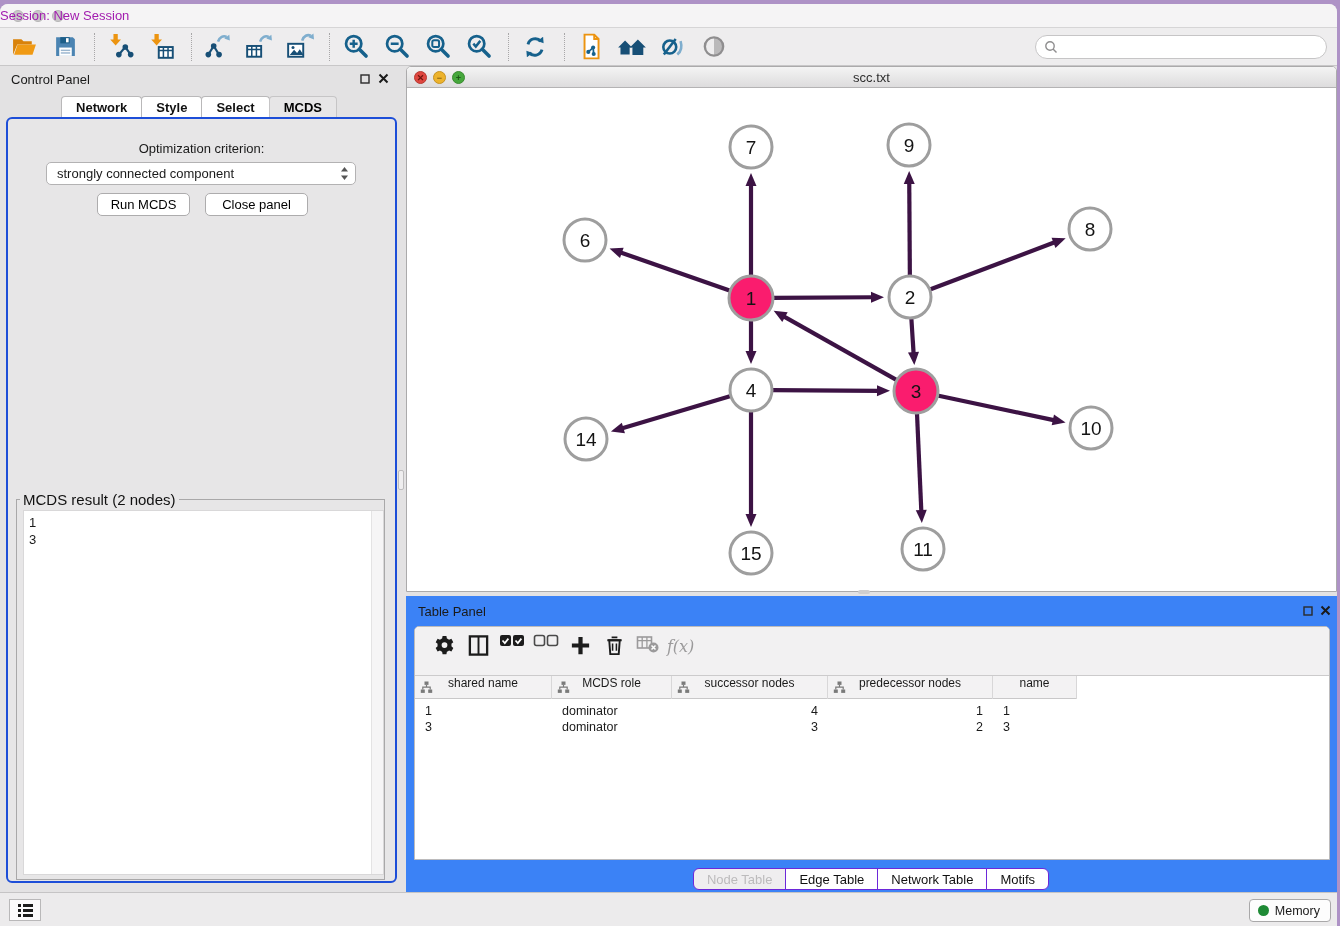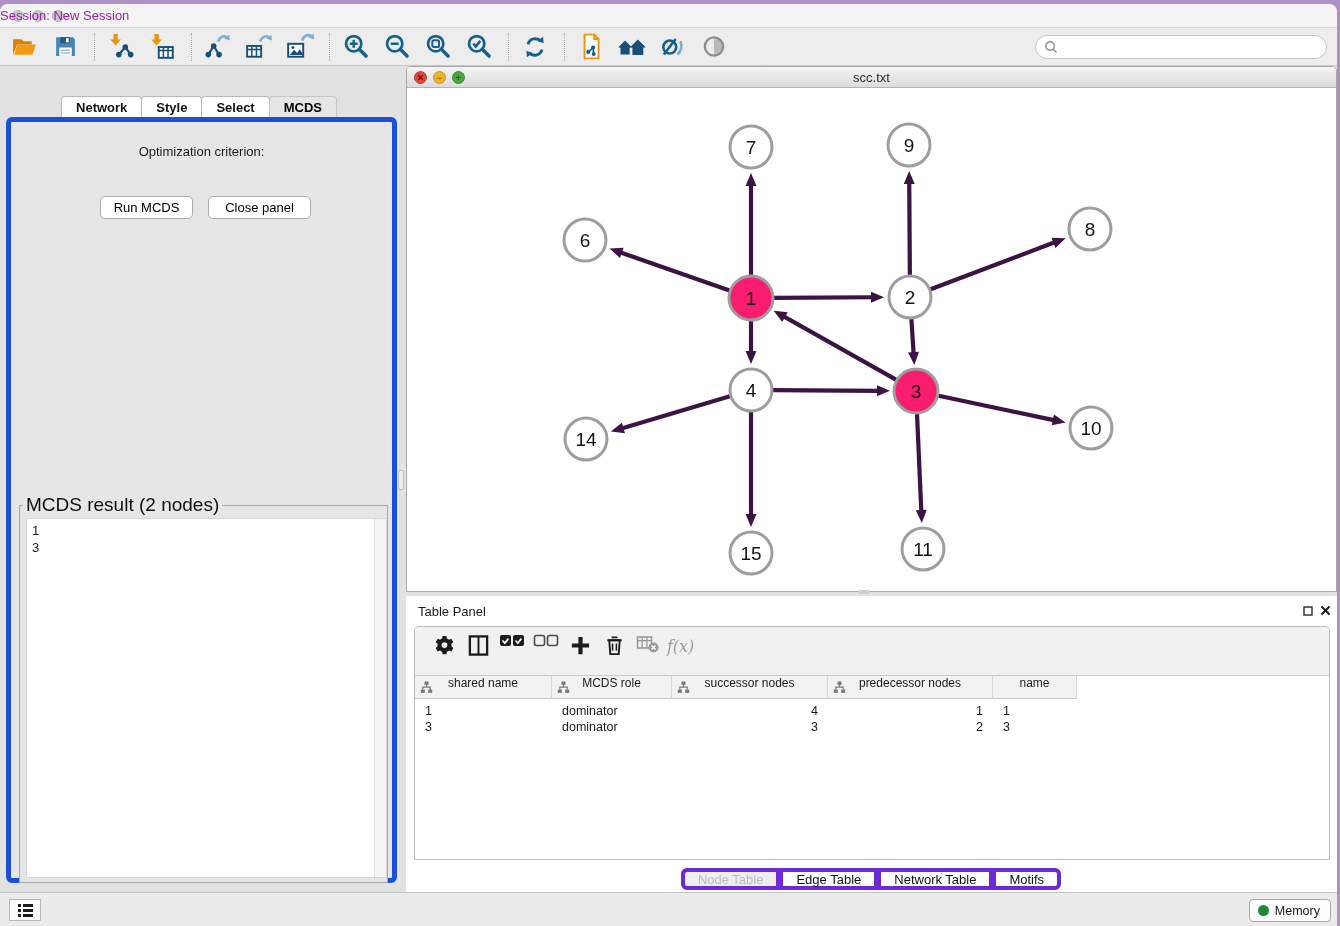"Control Panel" div.cp-header { html: none -> <div> <span>Control Panel</span> <span> <svg> <rect></rect> </svg> </span> <span> <svg> <path></path> </svg> </span> </div> }
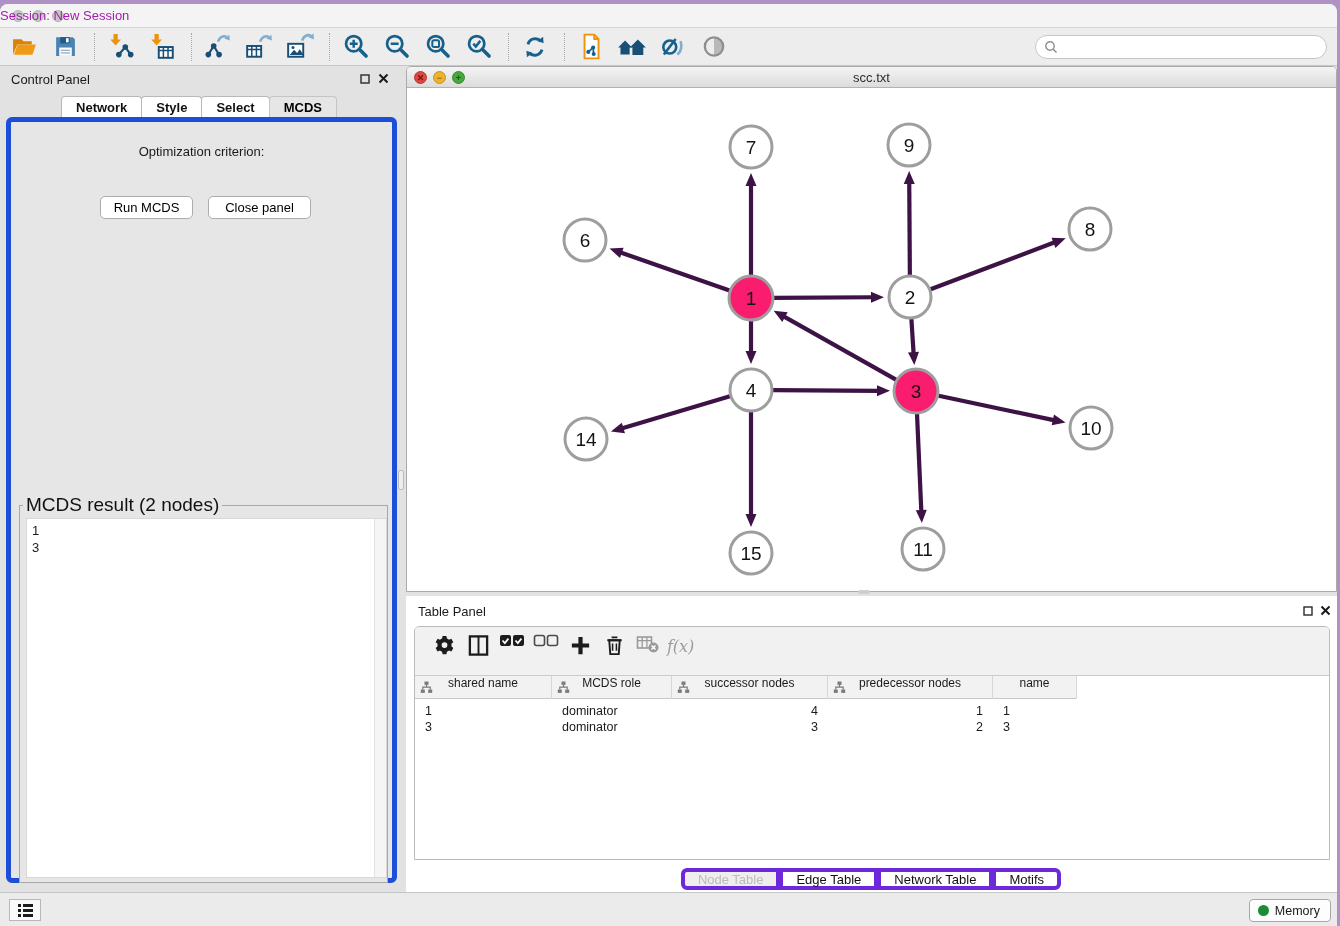"Optimization criterion:" .cp-panel { border: 5px solid #1d4ed8 -> 2px solid #1d4ed8 }
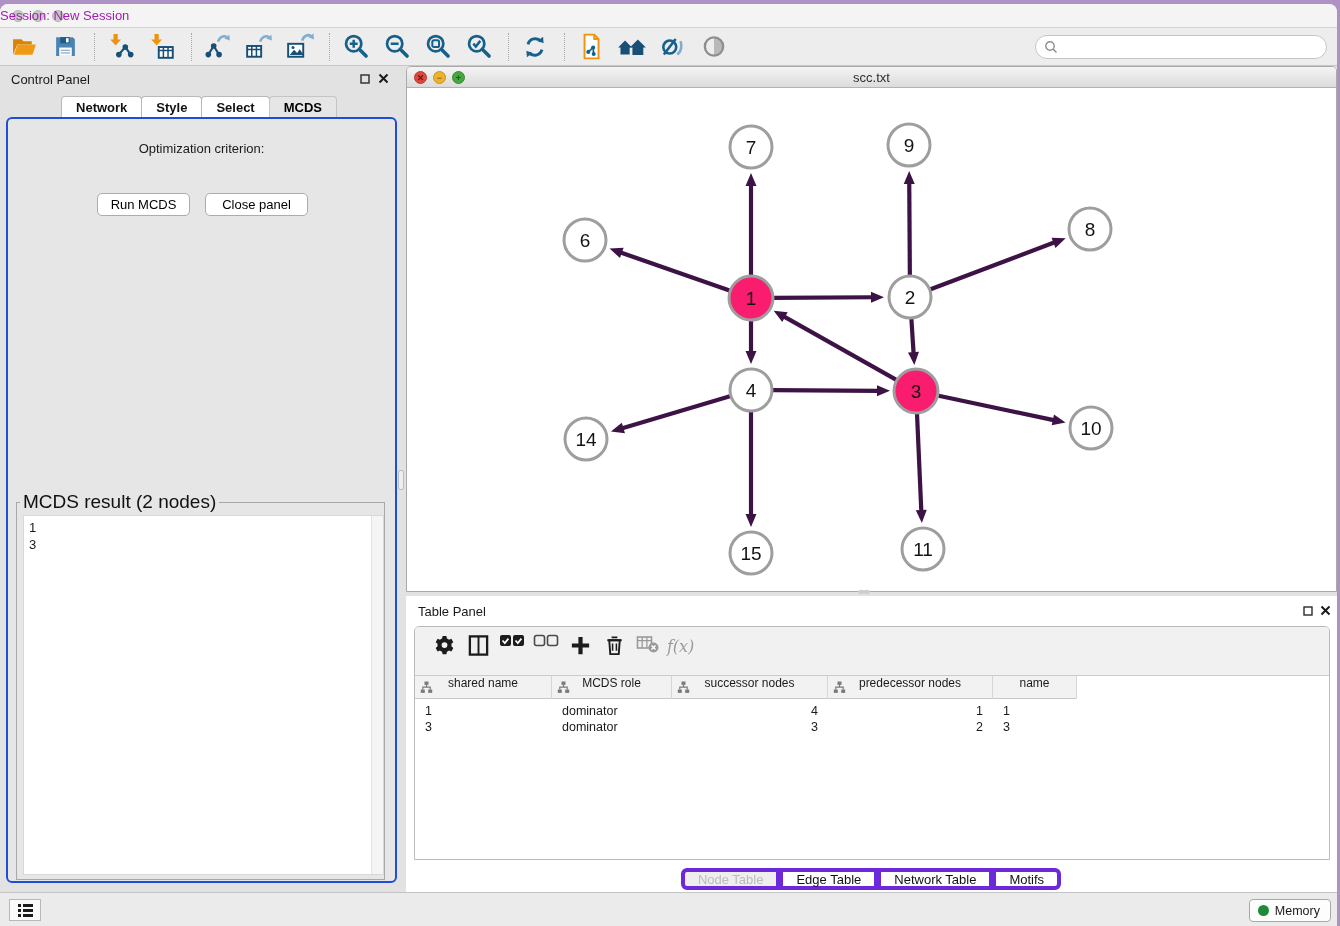"strongly connected component" div.criterion { html: none -> <div> <span>strongly connected component</span> <span></span> <svg> <polygon></polygon> <polygon></polygon> </svg> </div> }
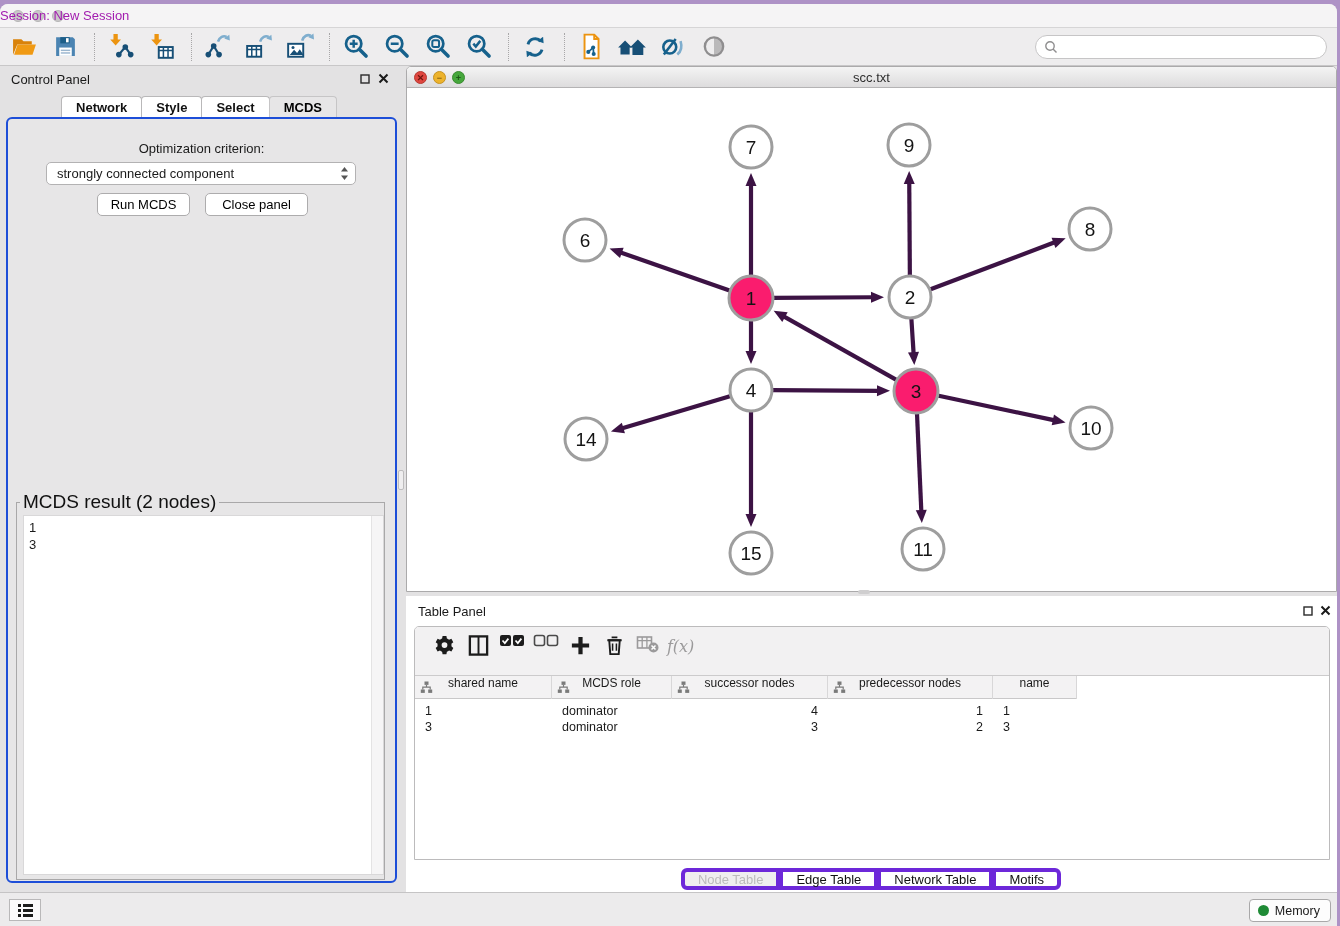"MCDS result (2 nodes)" .mcds-fieldset legend { font-size: 19px -> 15px }
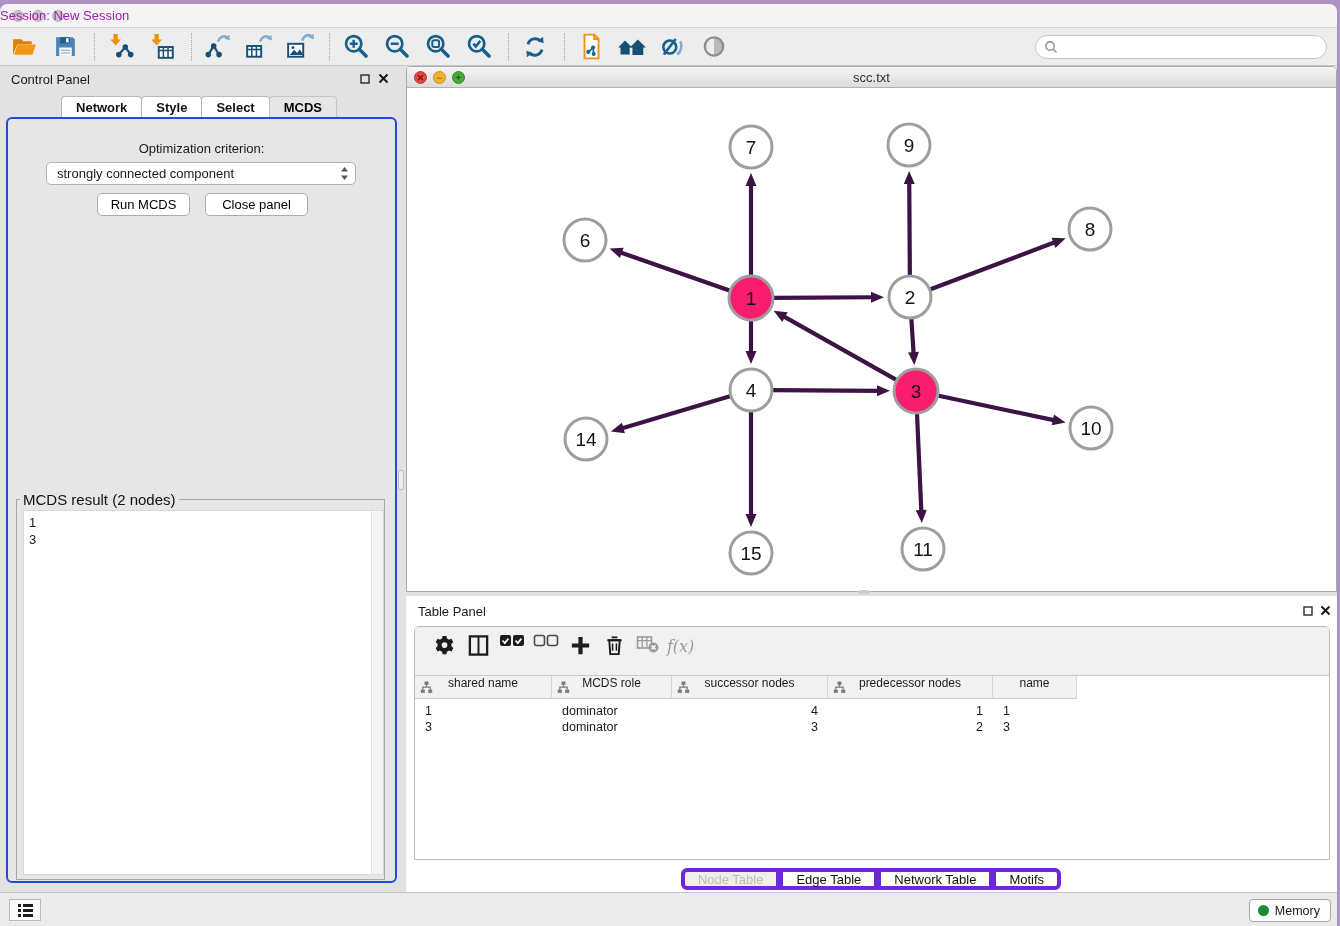"Table Panel" .tablepanel { background: #ffffff -> #3b82f6 }
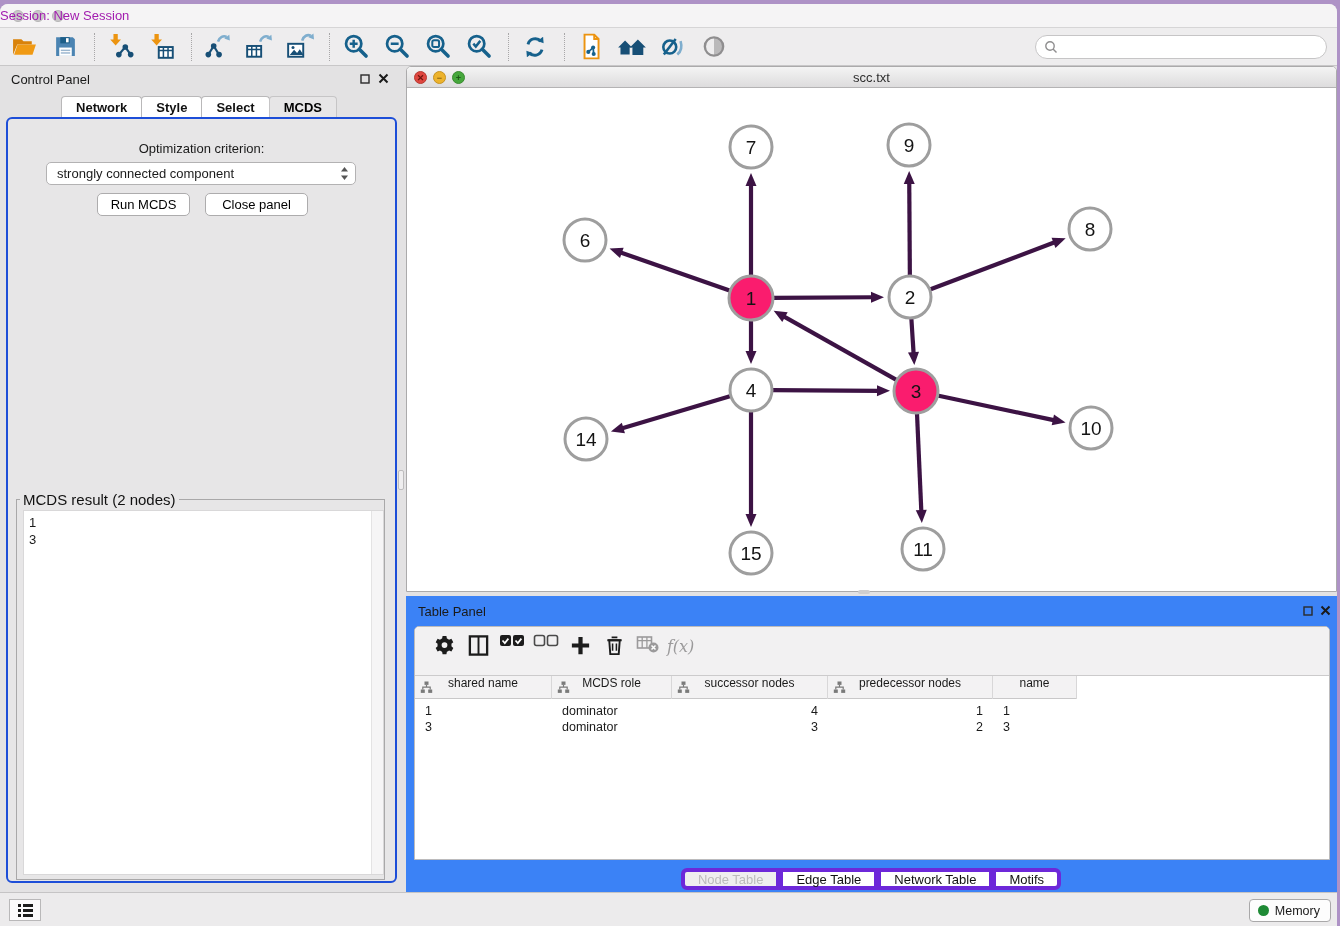"Node Table" .tp-tab { border: 4px solid #6d28d9 -> 1px solid #6d28d9 }
